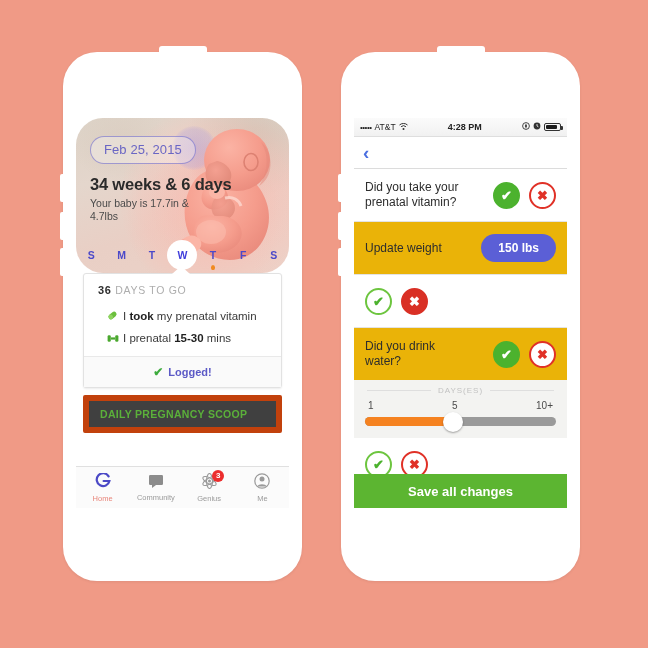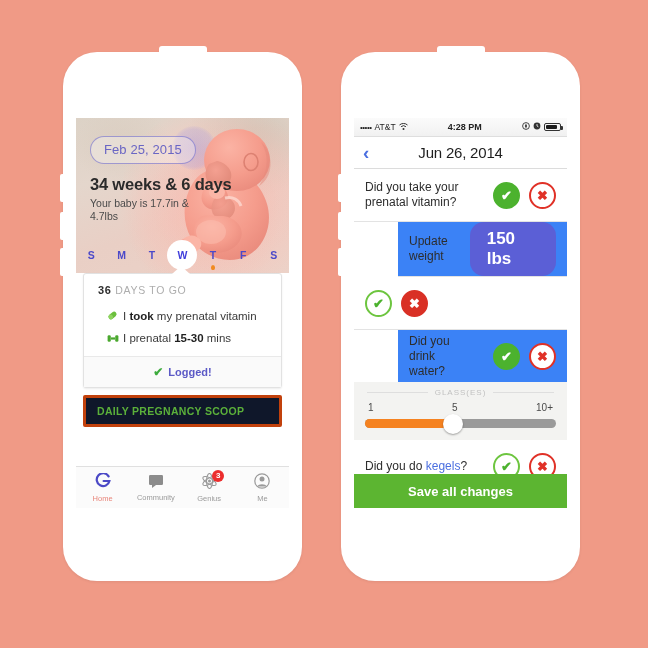"Feb 25, 2015" .hero { border-radius: none -> 27px }
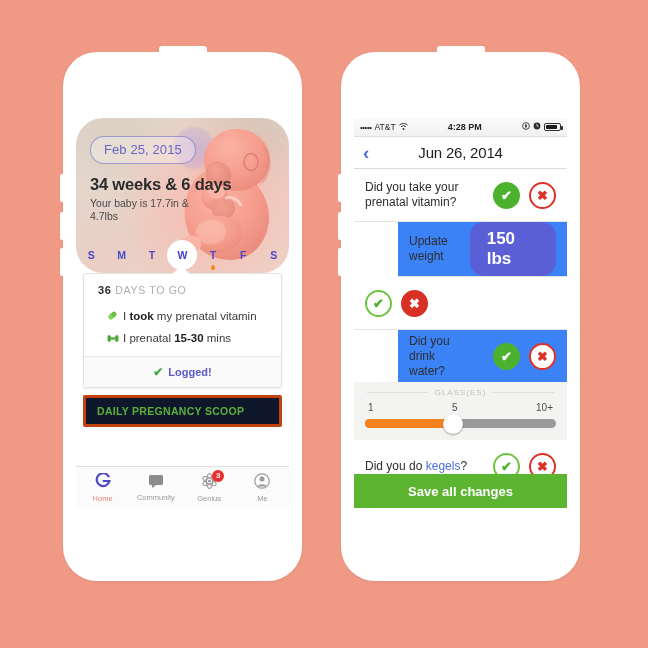"Jun 26, 2014" span.nav-title { html: <span>Jun 26, 2014</span> -> none }
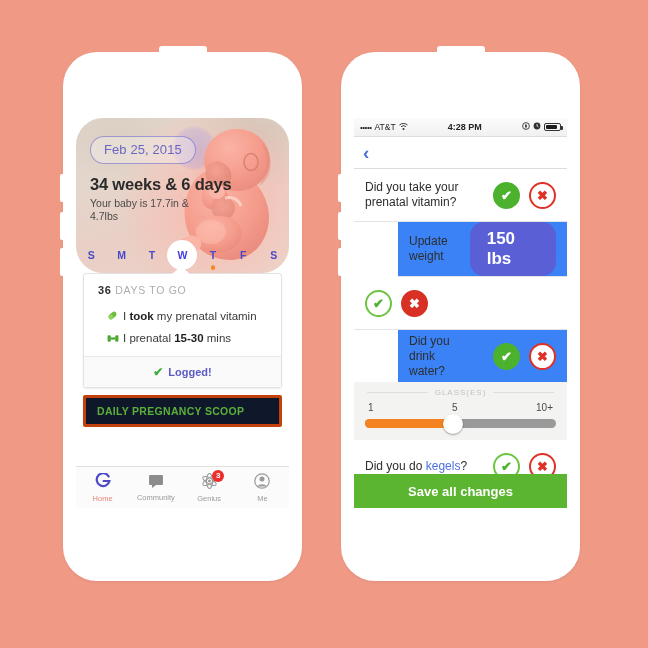"Update weight" .q-row.alt { background: #3b82f6 -> #eab308; margin-left: 44px -> none }
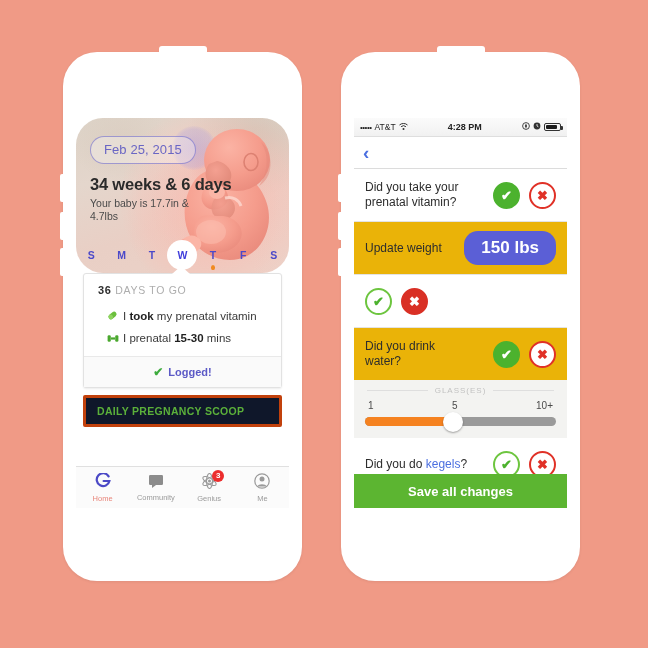"150 lbs" .weight-pill { font-size: 17px -> 12px }
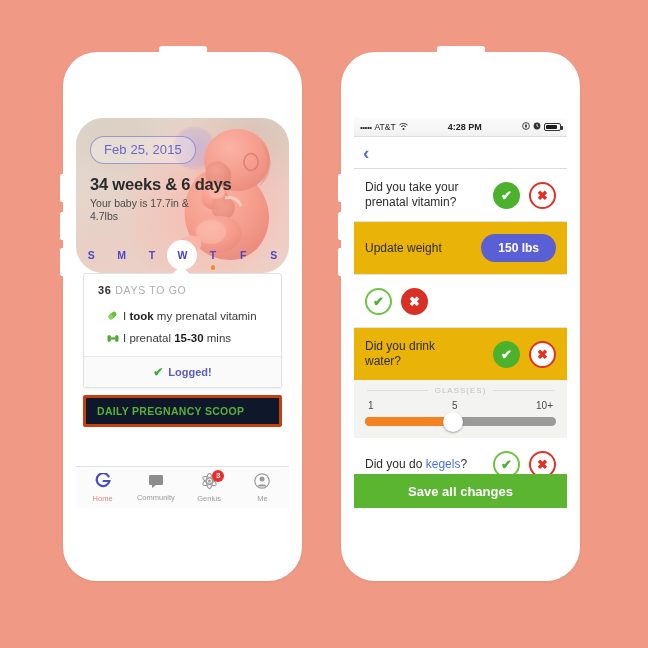"GLASS(ES)" span { text: GLASS -> DAYS }
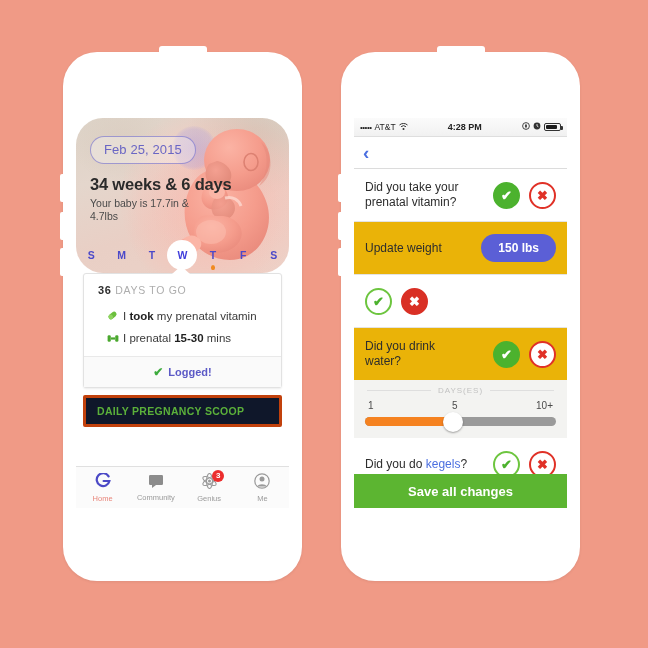"DAILY PREGNANCY SCOOP" .scoop { background: #0f172a -> #404040; border: 3px solid #c2410c -> 6px solid #c2410c }
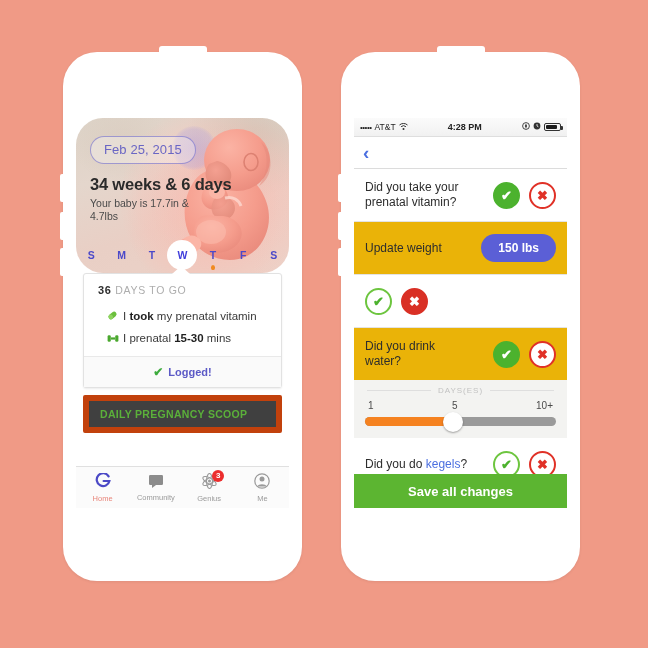"Did you do kegels?" div.q-text { html: <div><span>Did you do </span><span>kegels</span><span>?</span></div> -> none }
